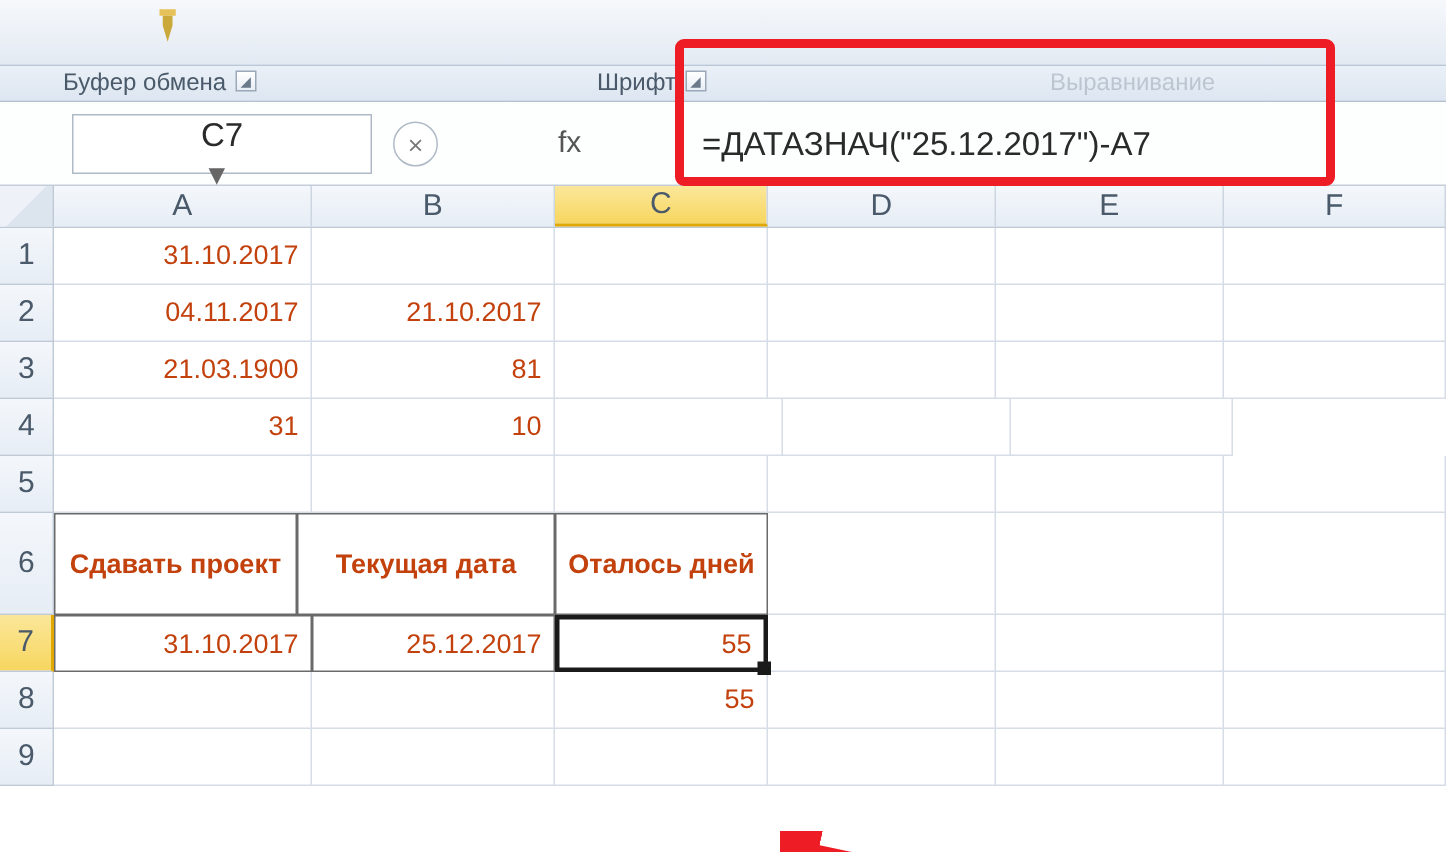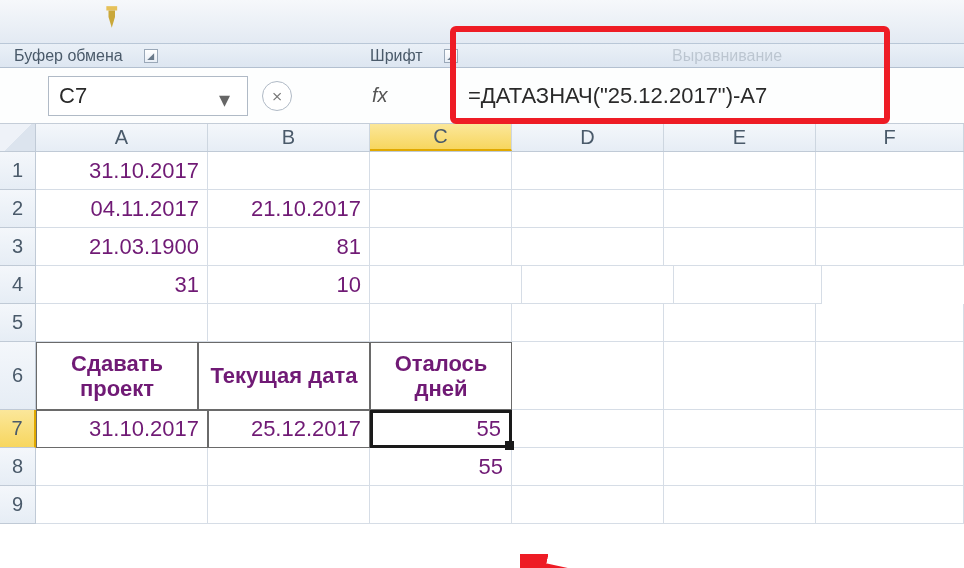"Буфер обмена" .ribbon-group { align-items: center -> flex-start; gap: 21px -> 6px; margin-left: none -> 28px }
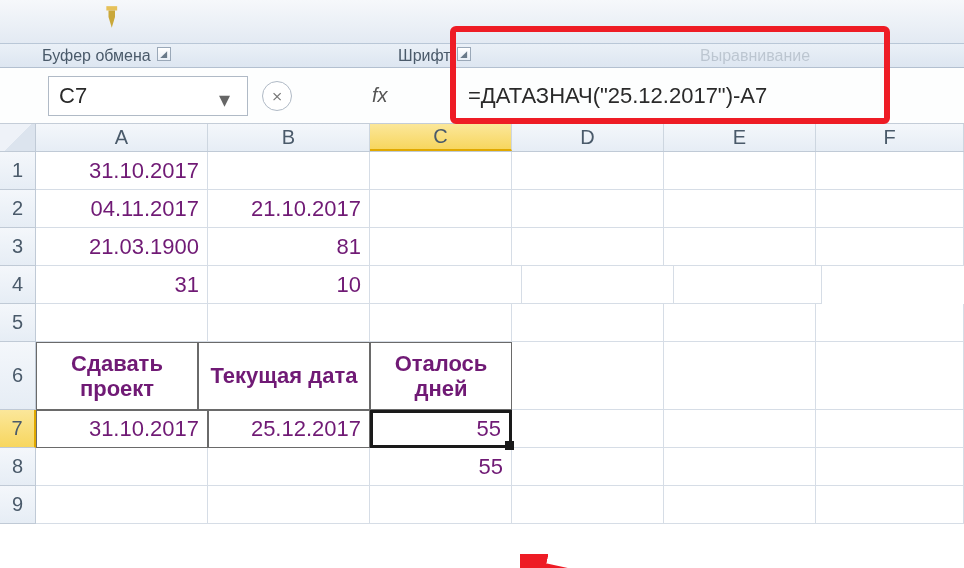"C7" .name-box { flex-direction: none -> column }
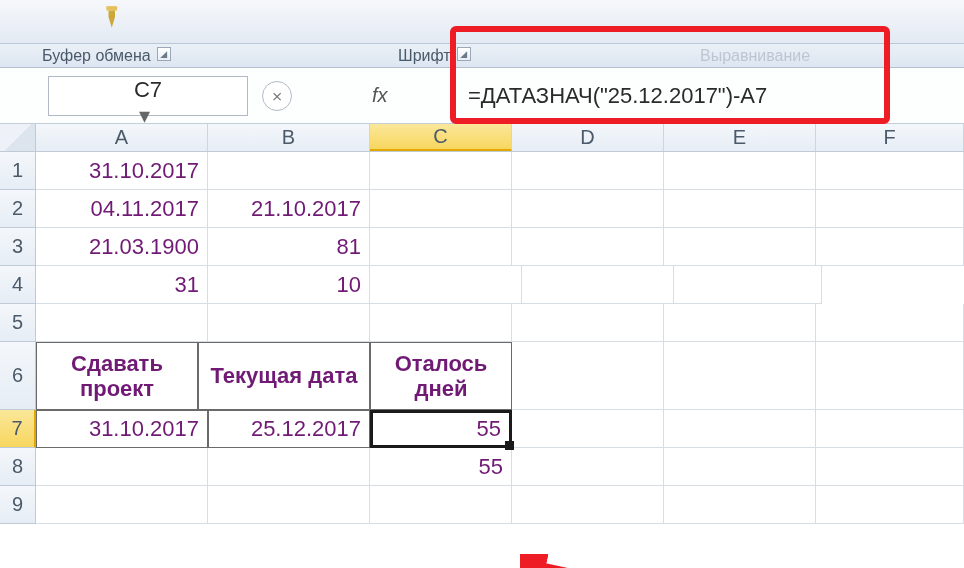"fx" .fx-label { font-style: italic -> none }
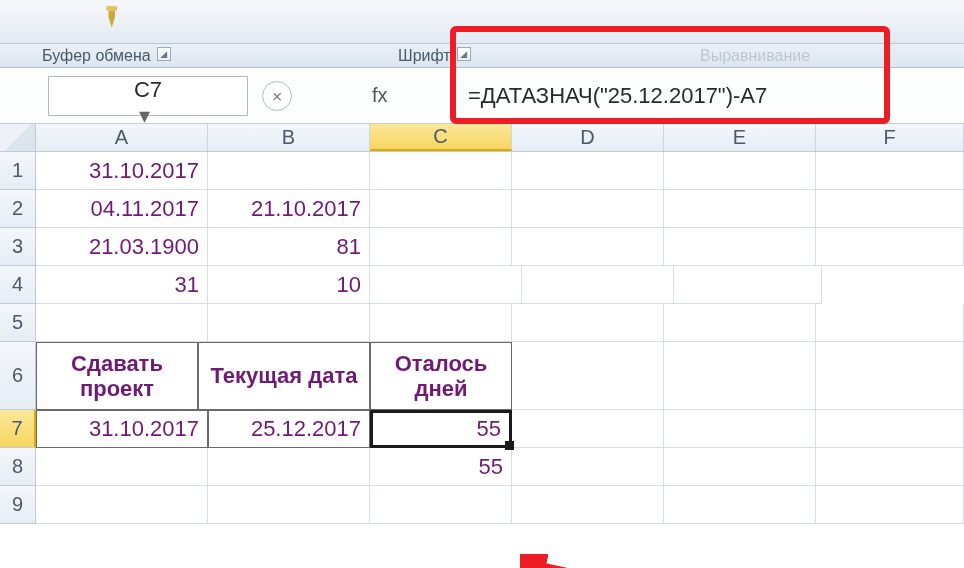"31.10.2017" .cell { color: #701a75 -> #c2410c; font-size: 22px -> 18px }
